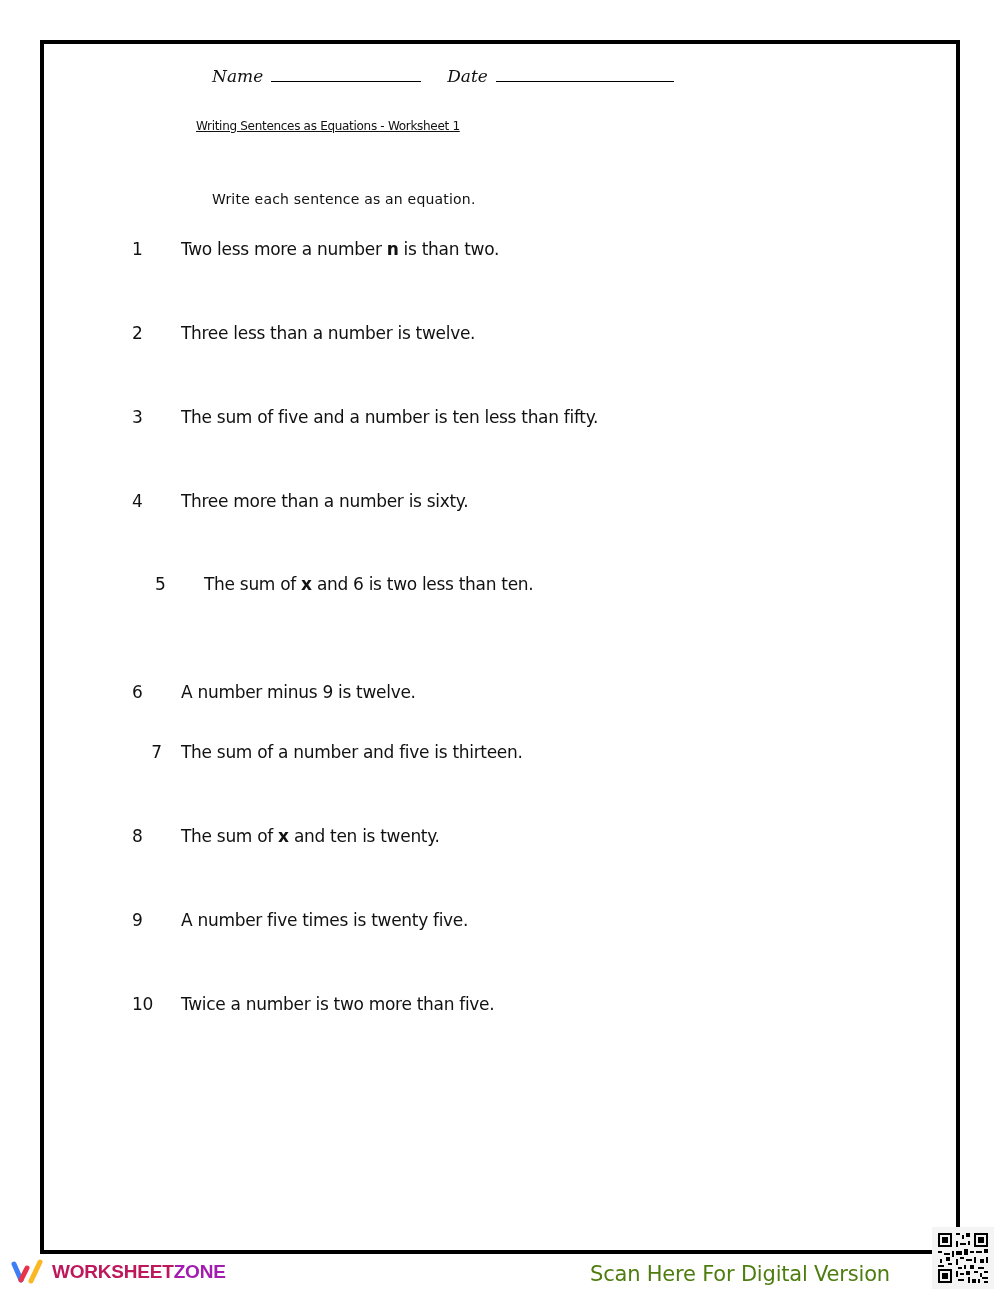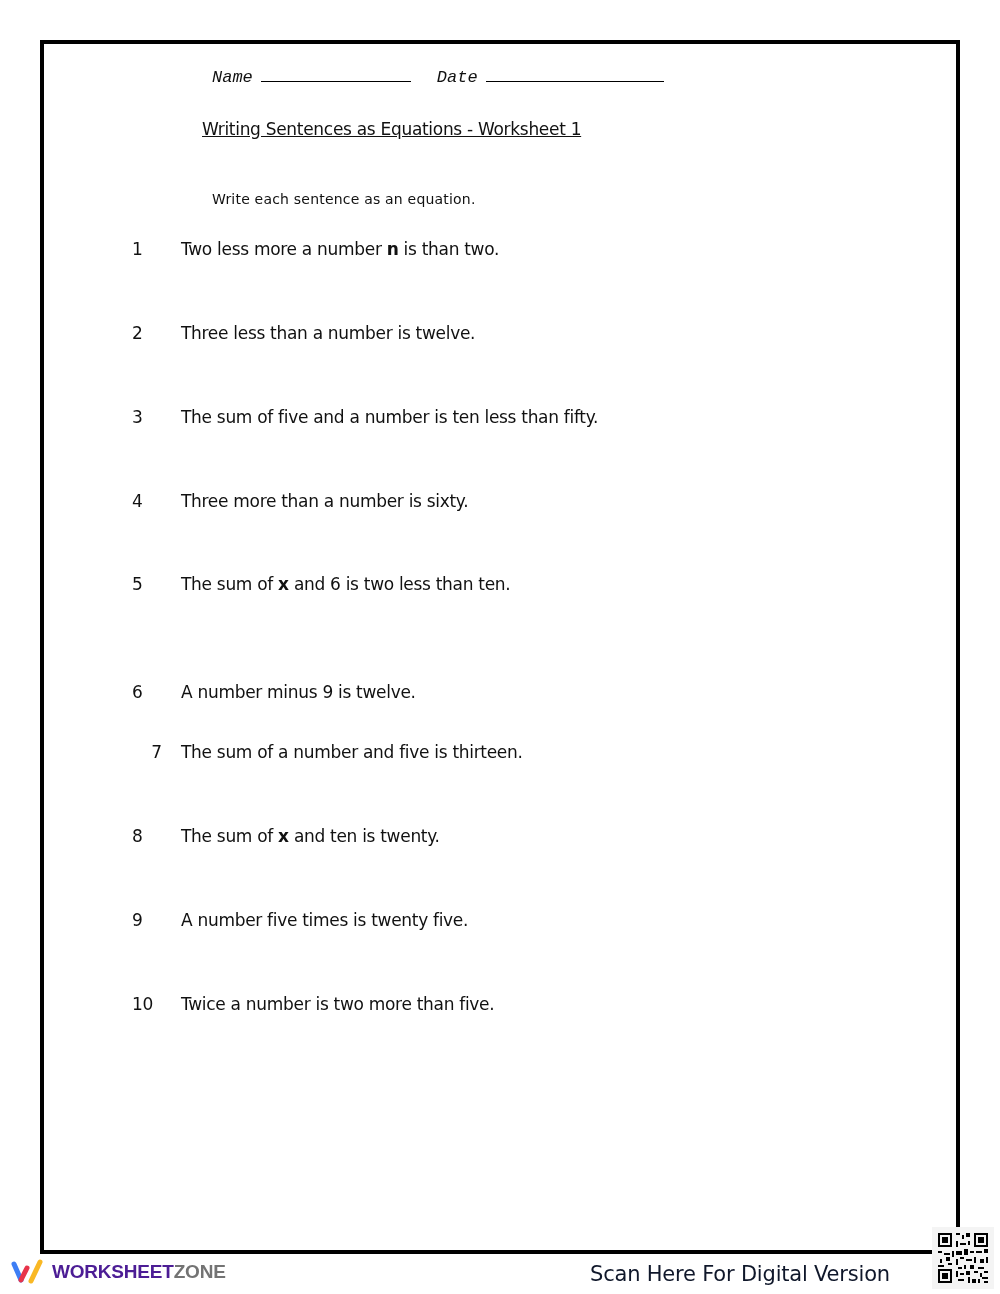"Name" .header-line .lbl { font-family: Liberation Mono, monospace -> none }
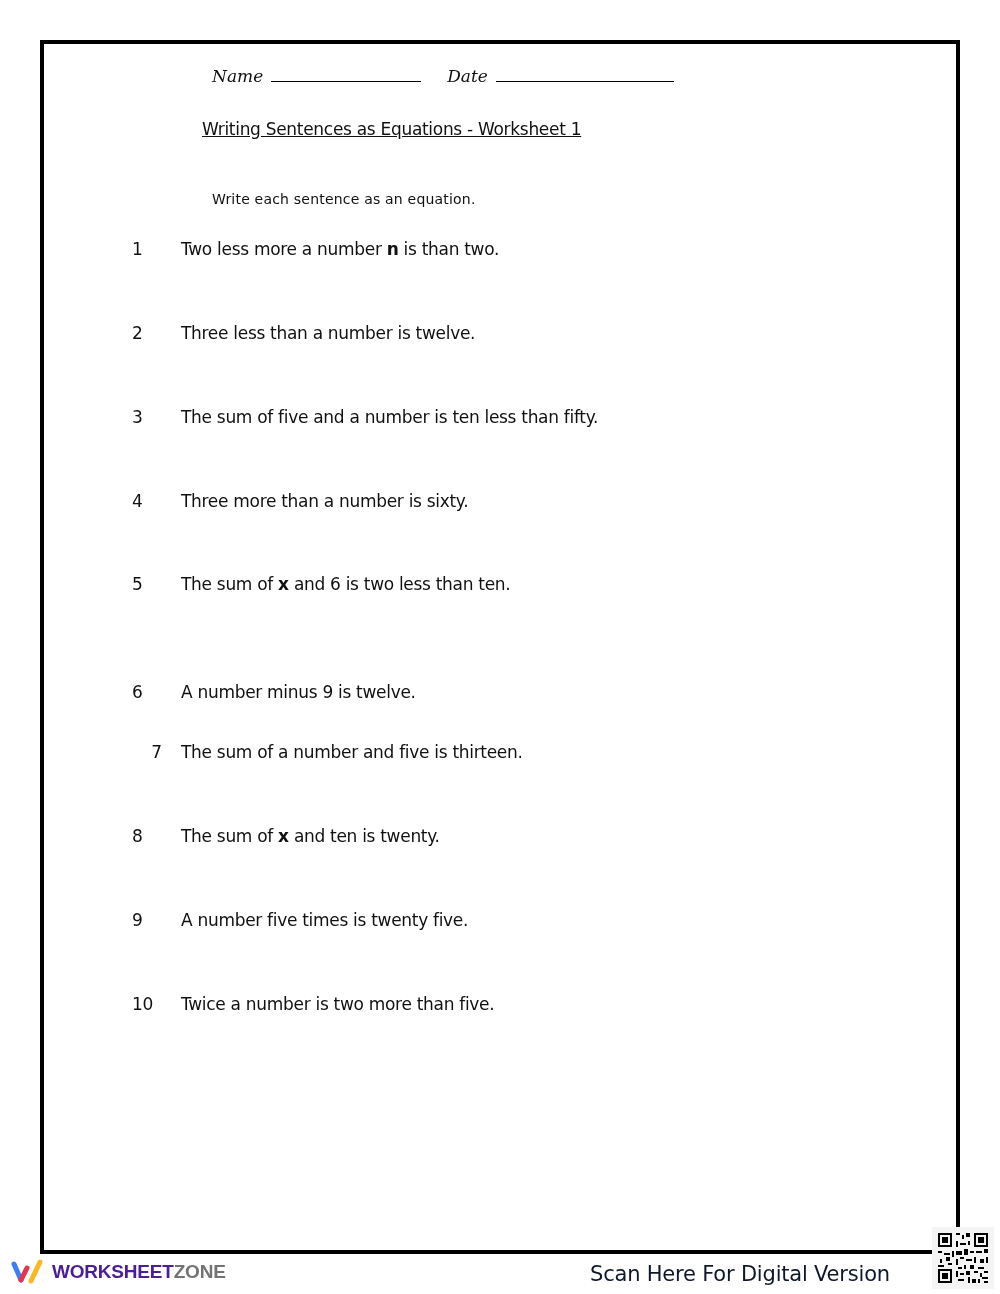"Writing Sentences as Equations -" .title { font-size: 17px -> 12px; left: 202px -> 196px }
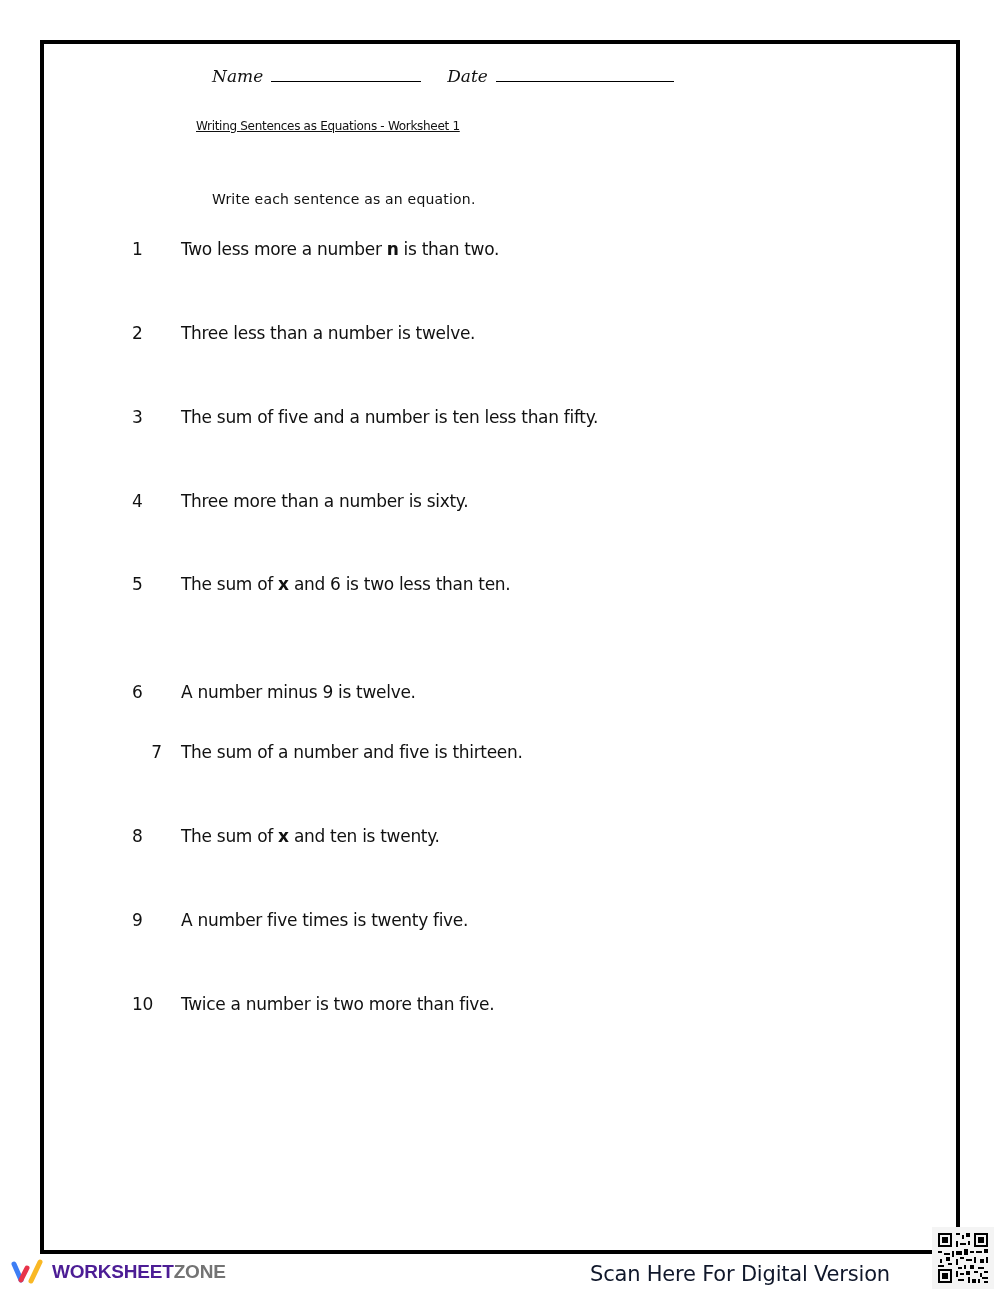"5 The sum of x" div.question { margin-left: none -> 23px }
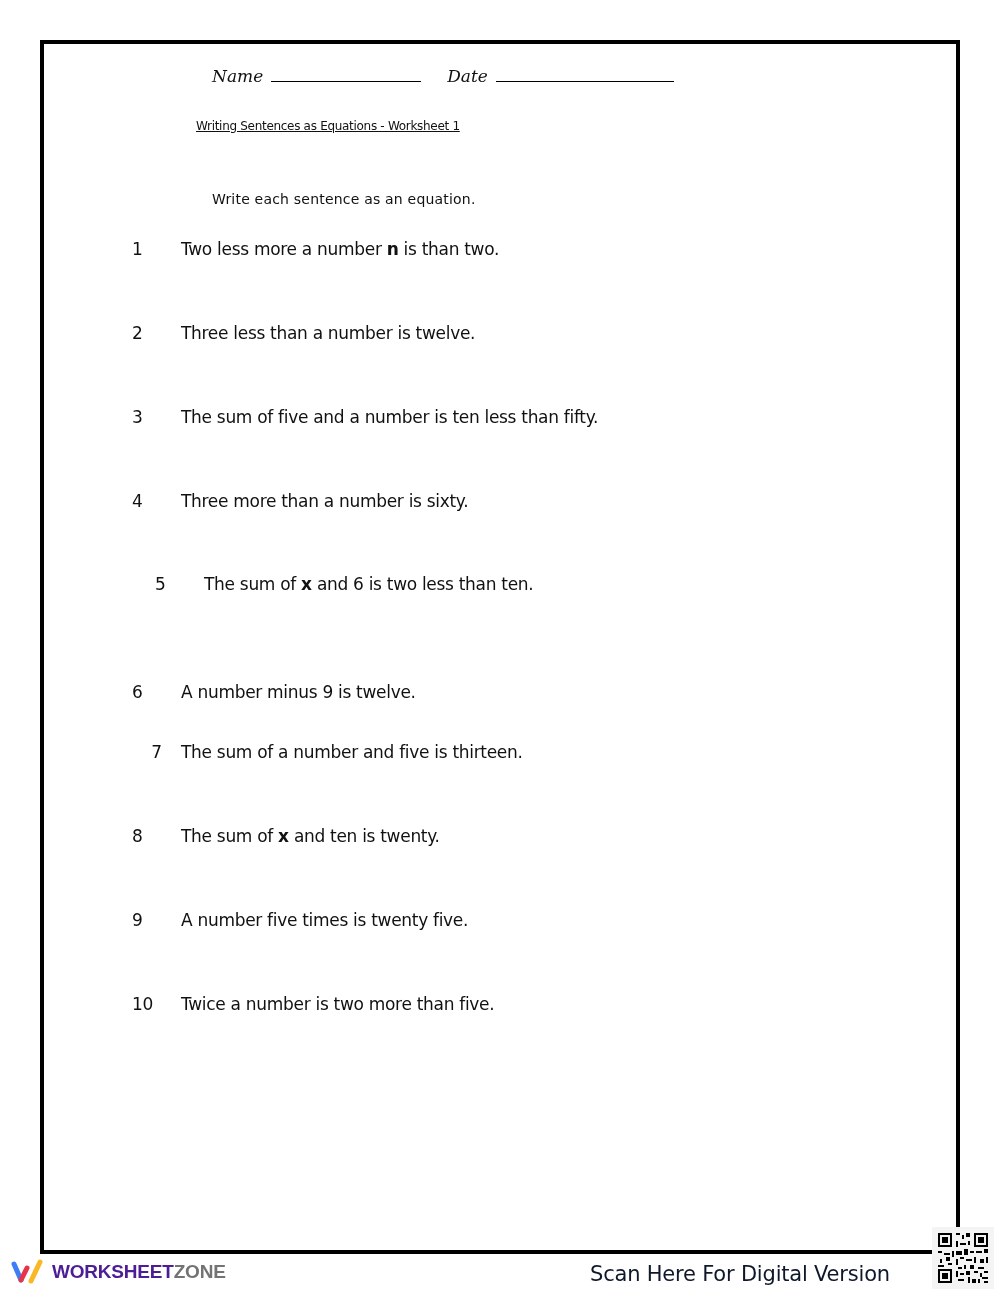"WORKSHEET" .footer-logo .w1 { color: #4c1d95 -> #be185d }
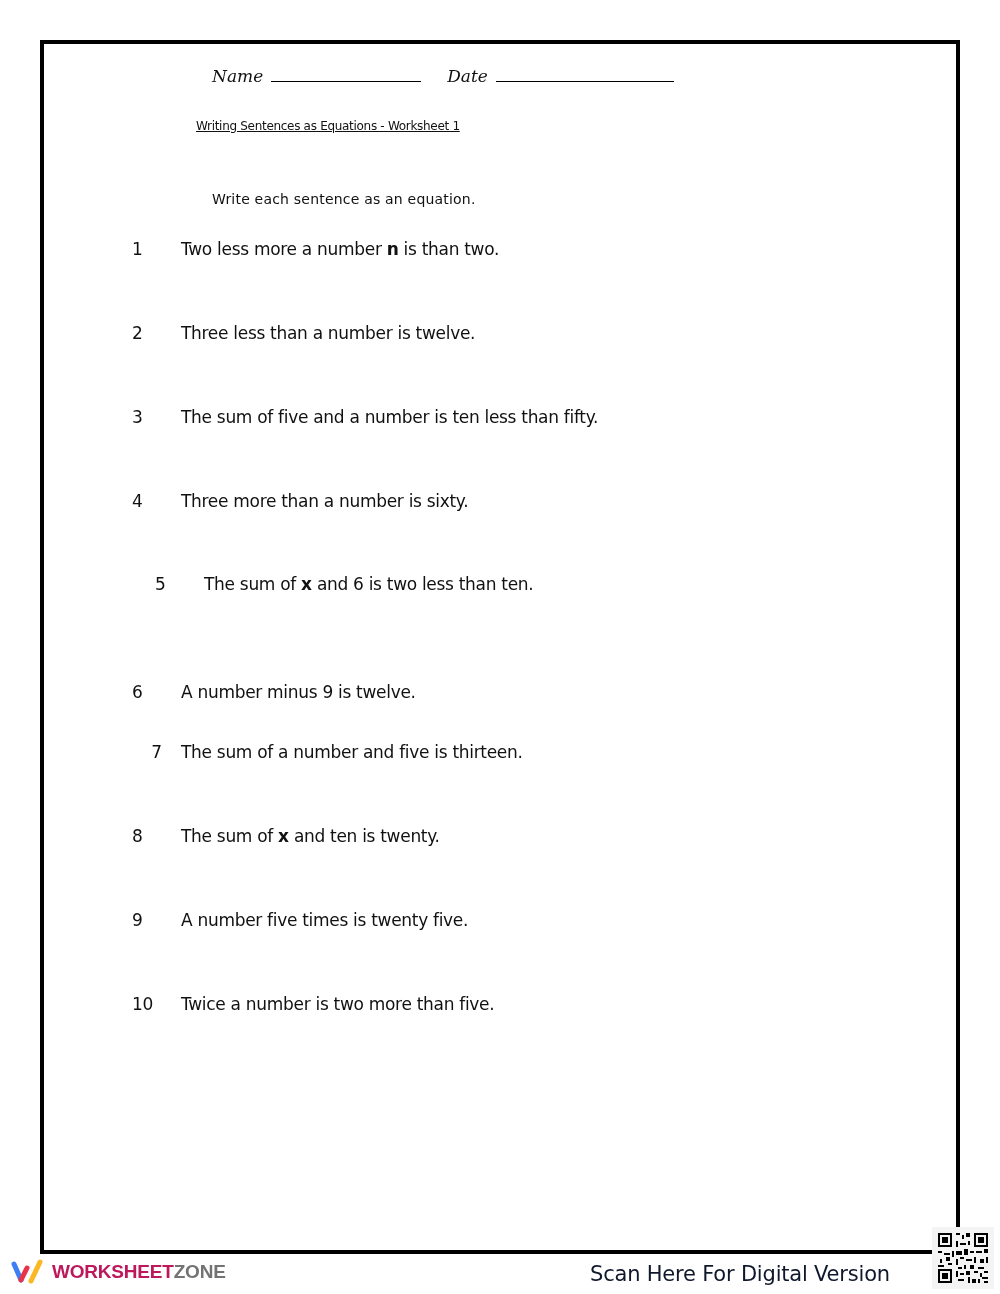"ZONE" .footer-logo .w2 { color: #737373 -> #a21caf }
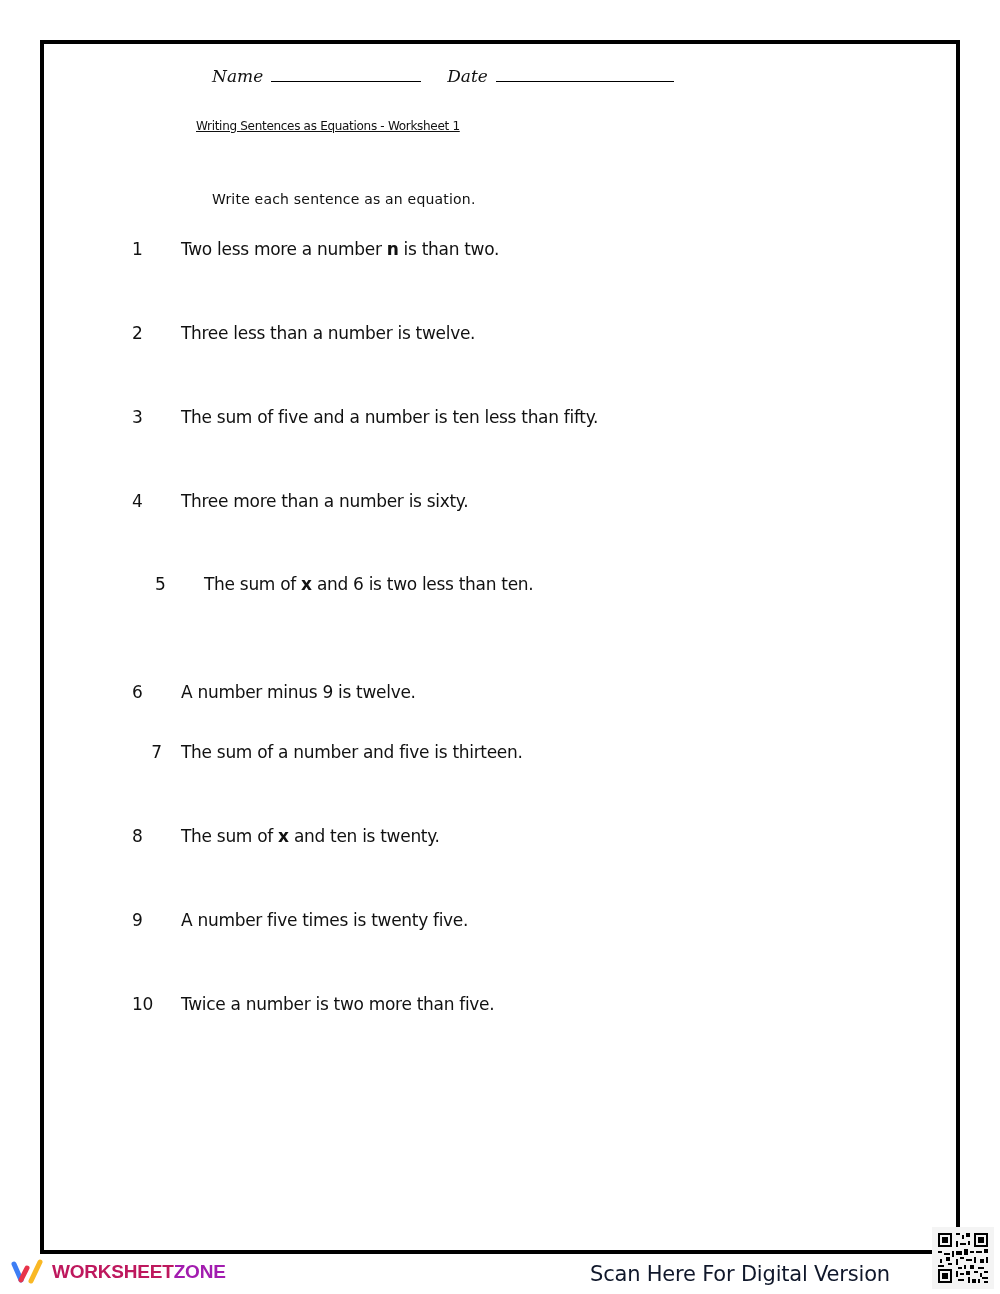"Scan Here For Digital Version" .scan-text { color: #0f172a -> #4d7c0f }
